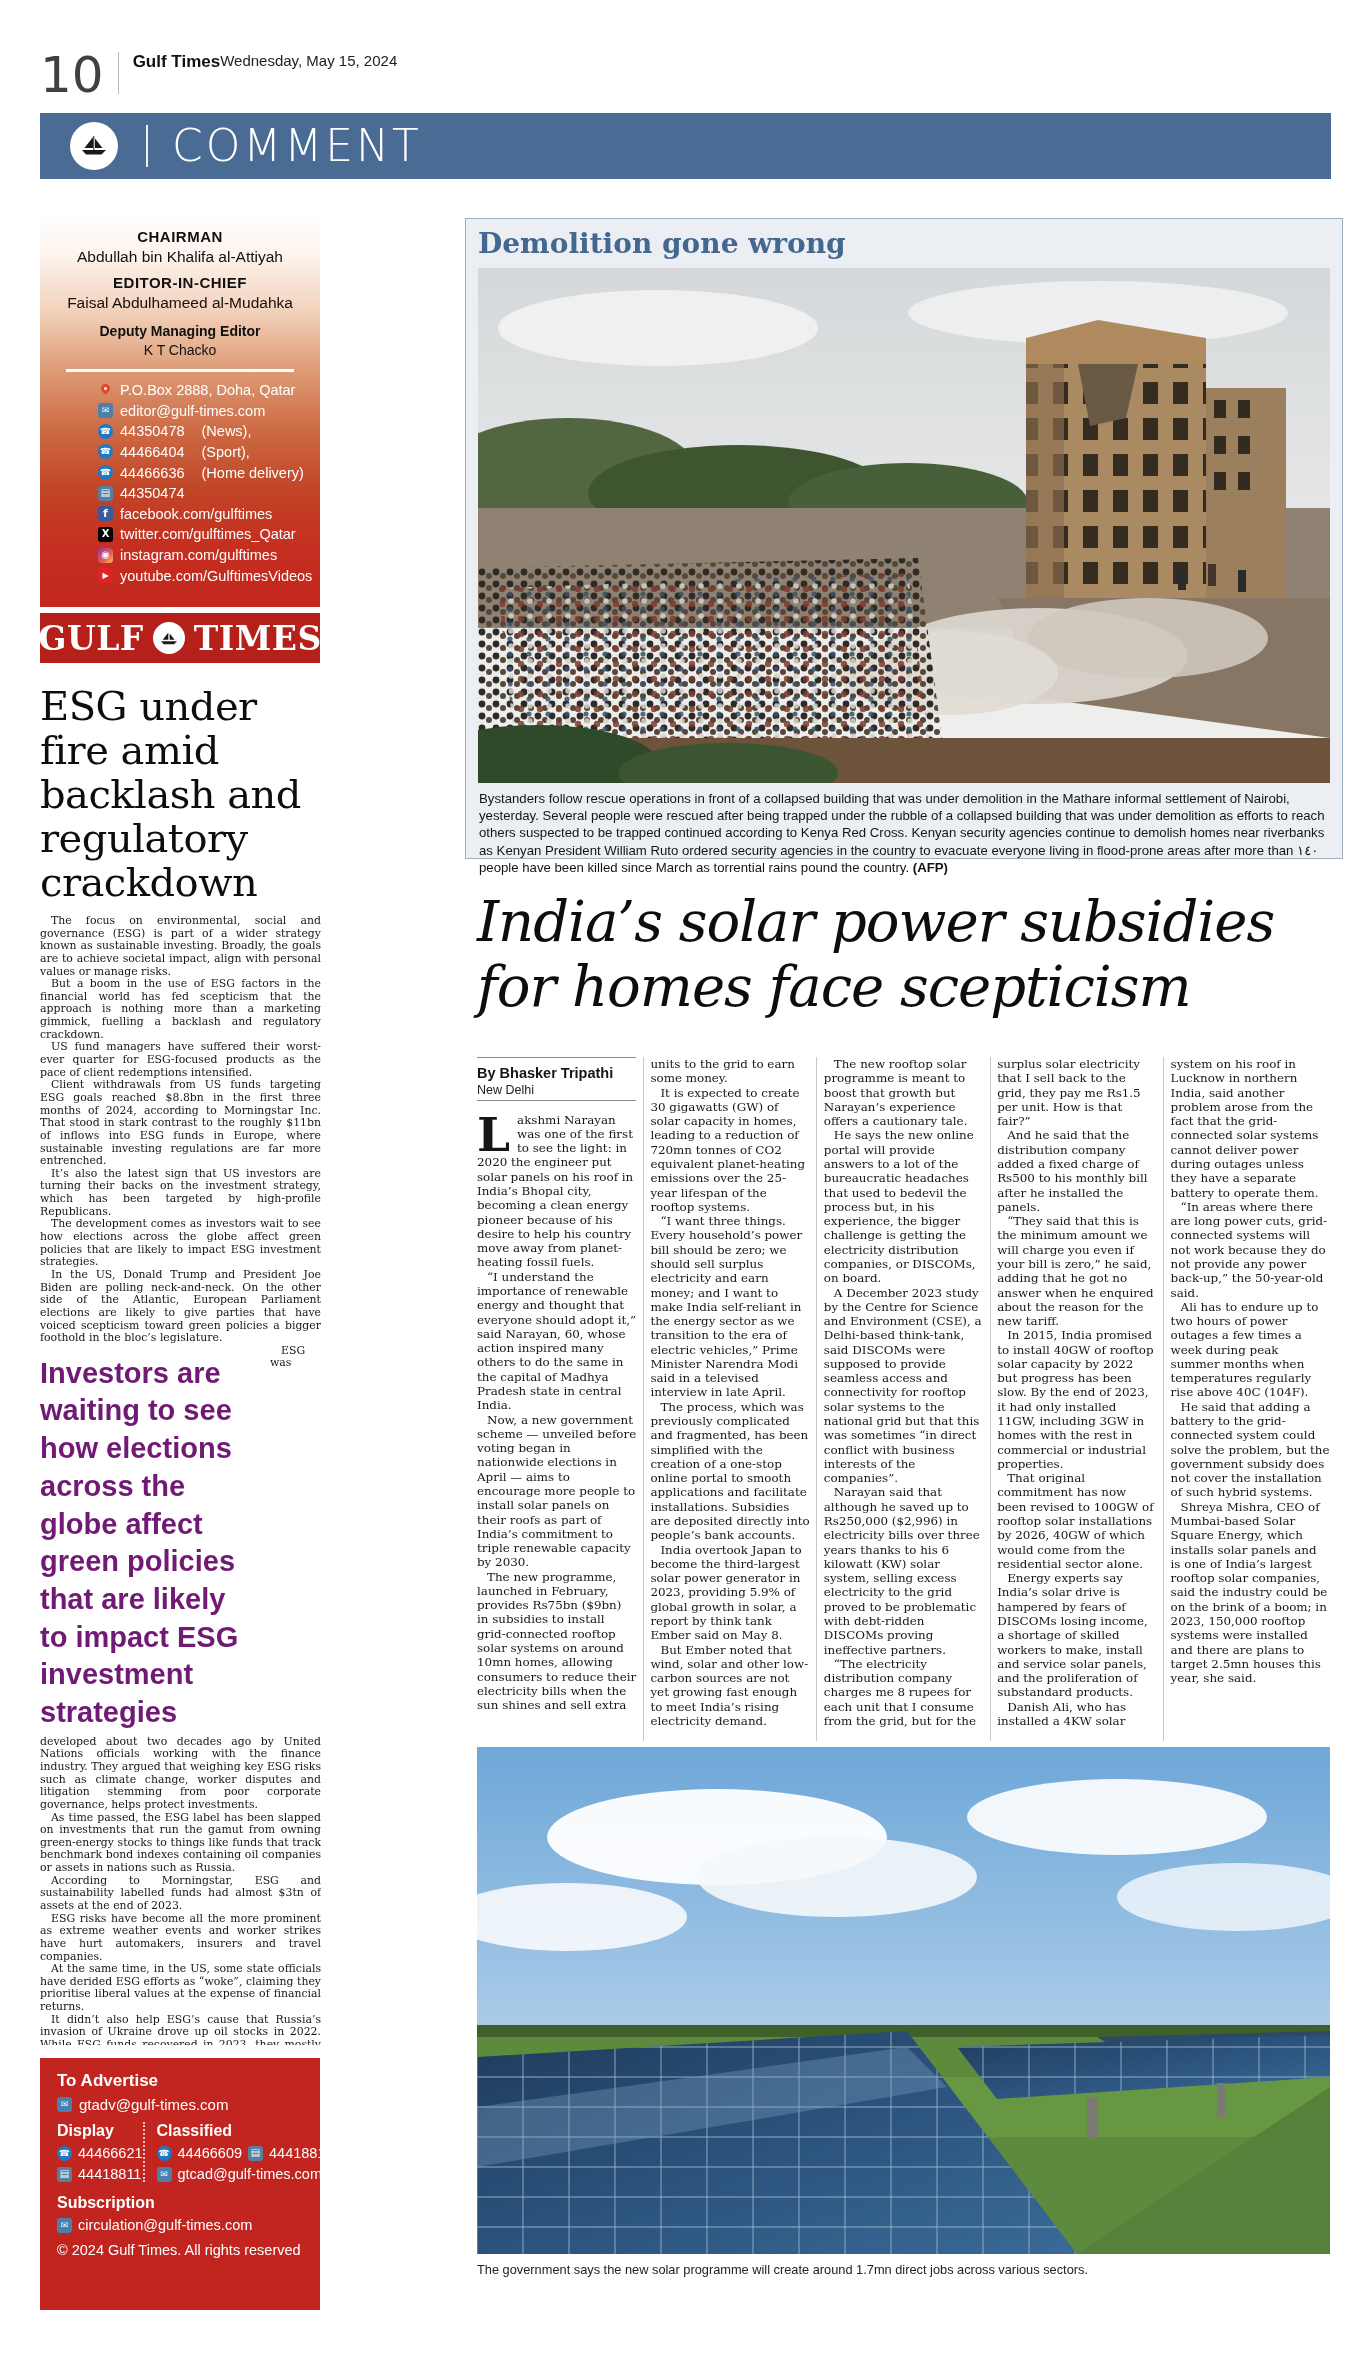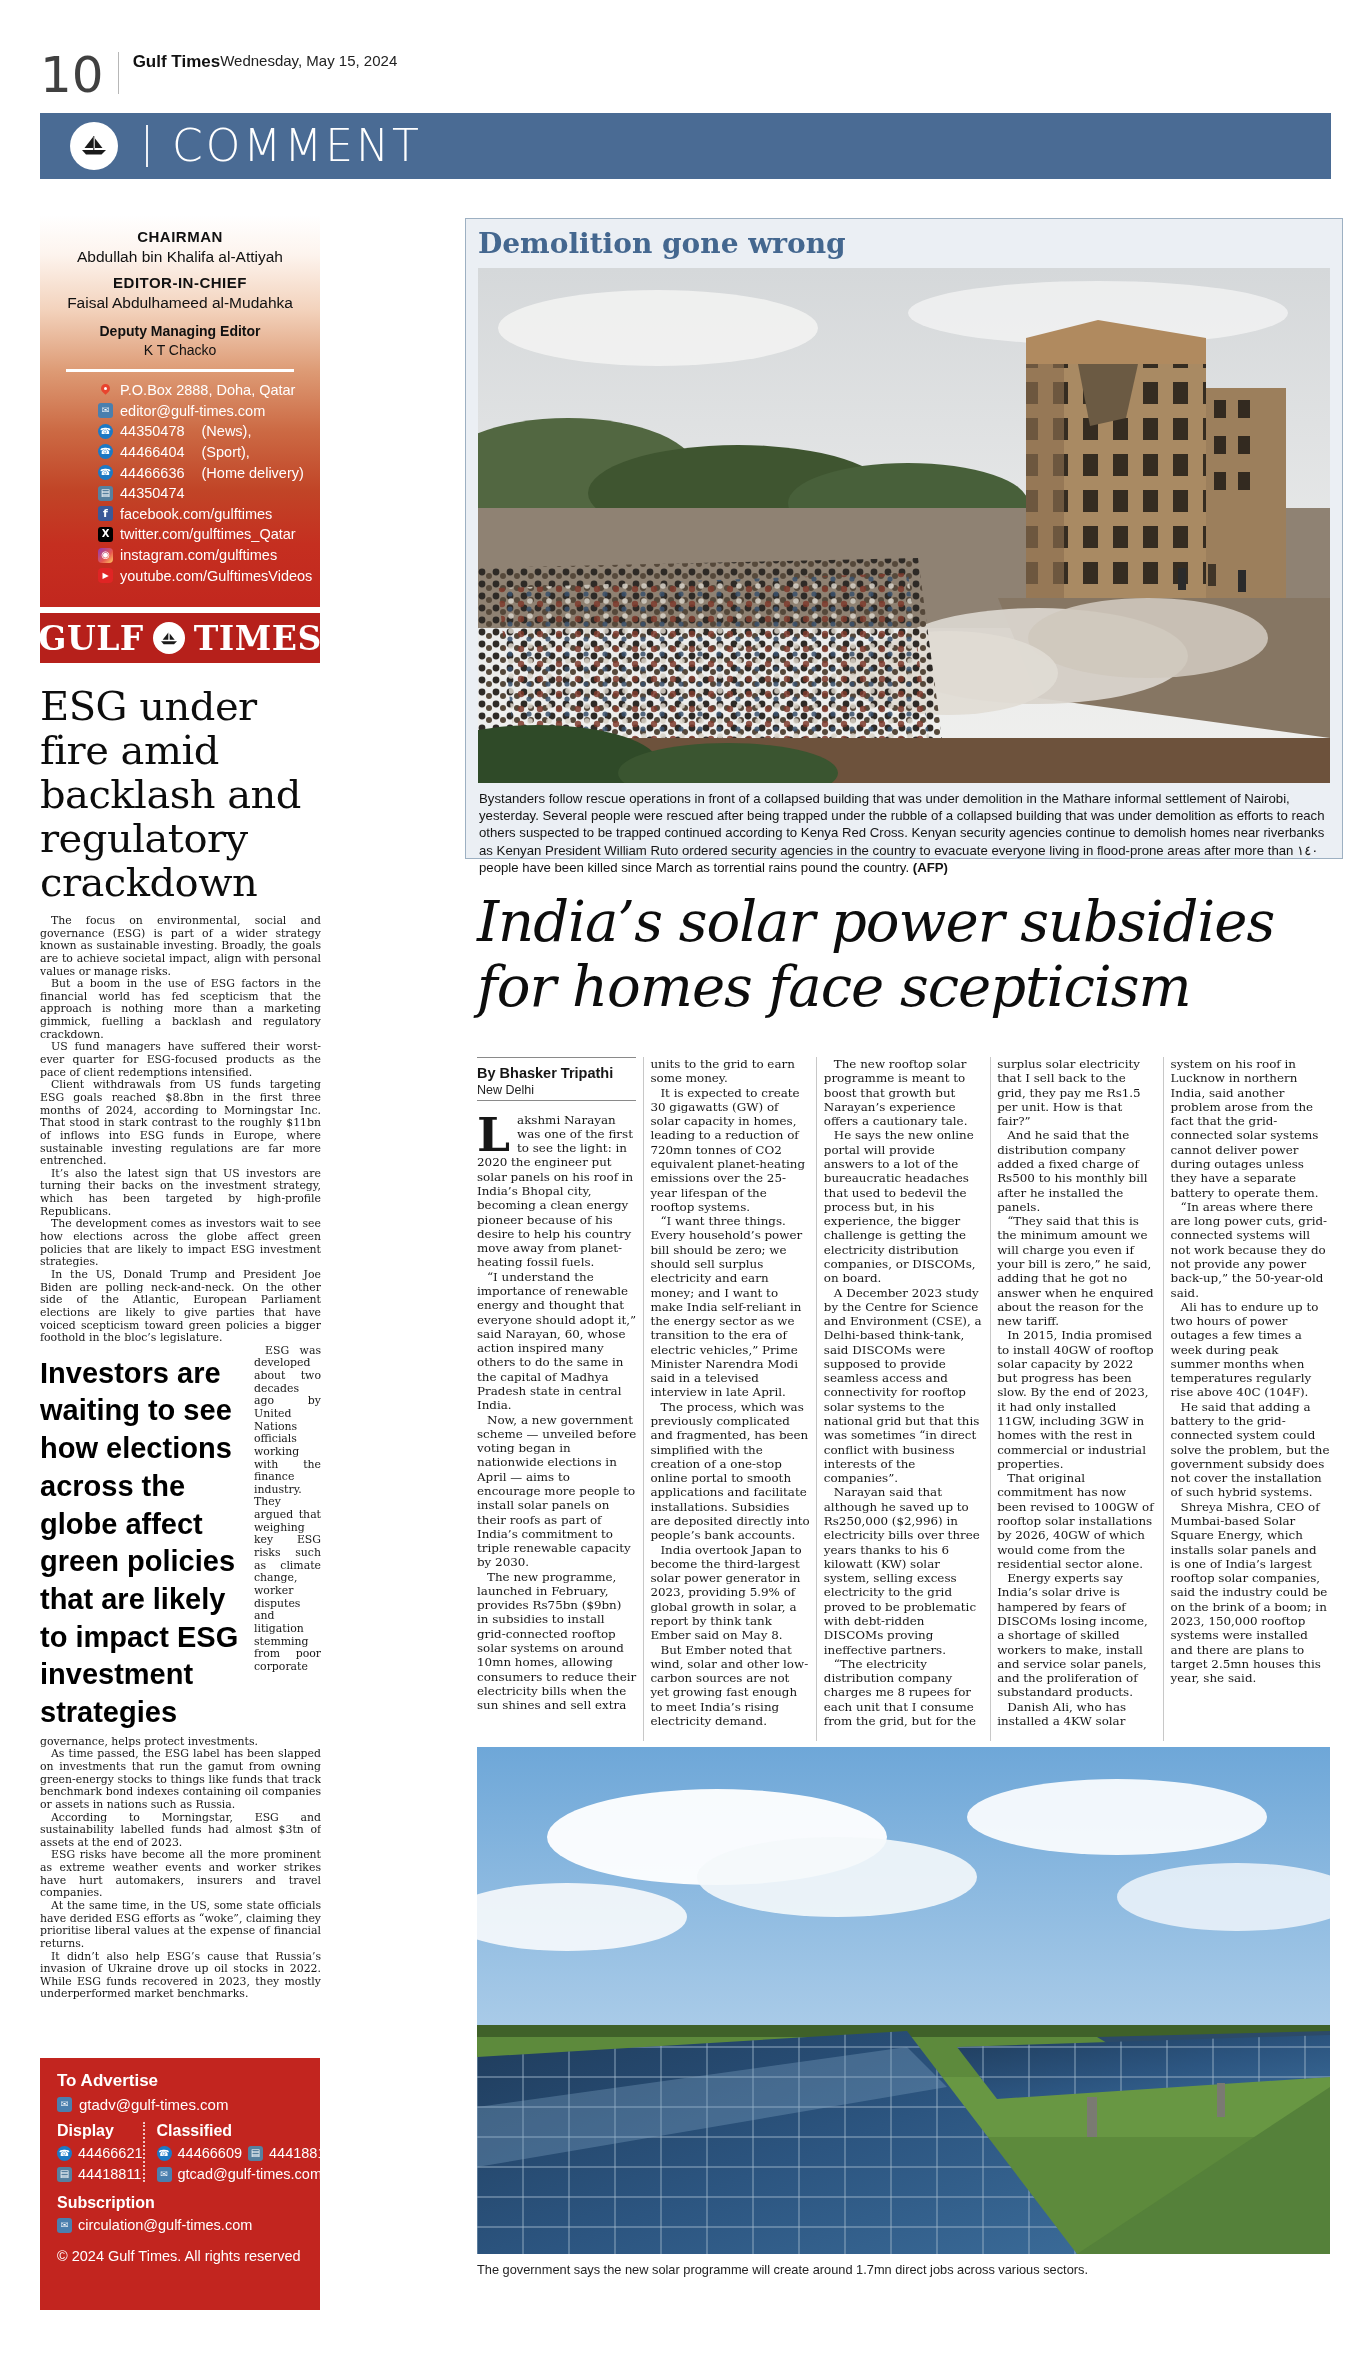"Investors are waiting to see" .pullquote { color: #000000 -> #701a75; margin: 10px 10px 4px 0 -> 10px 26px 4px 0 }
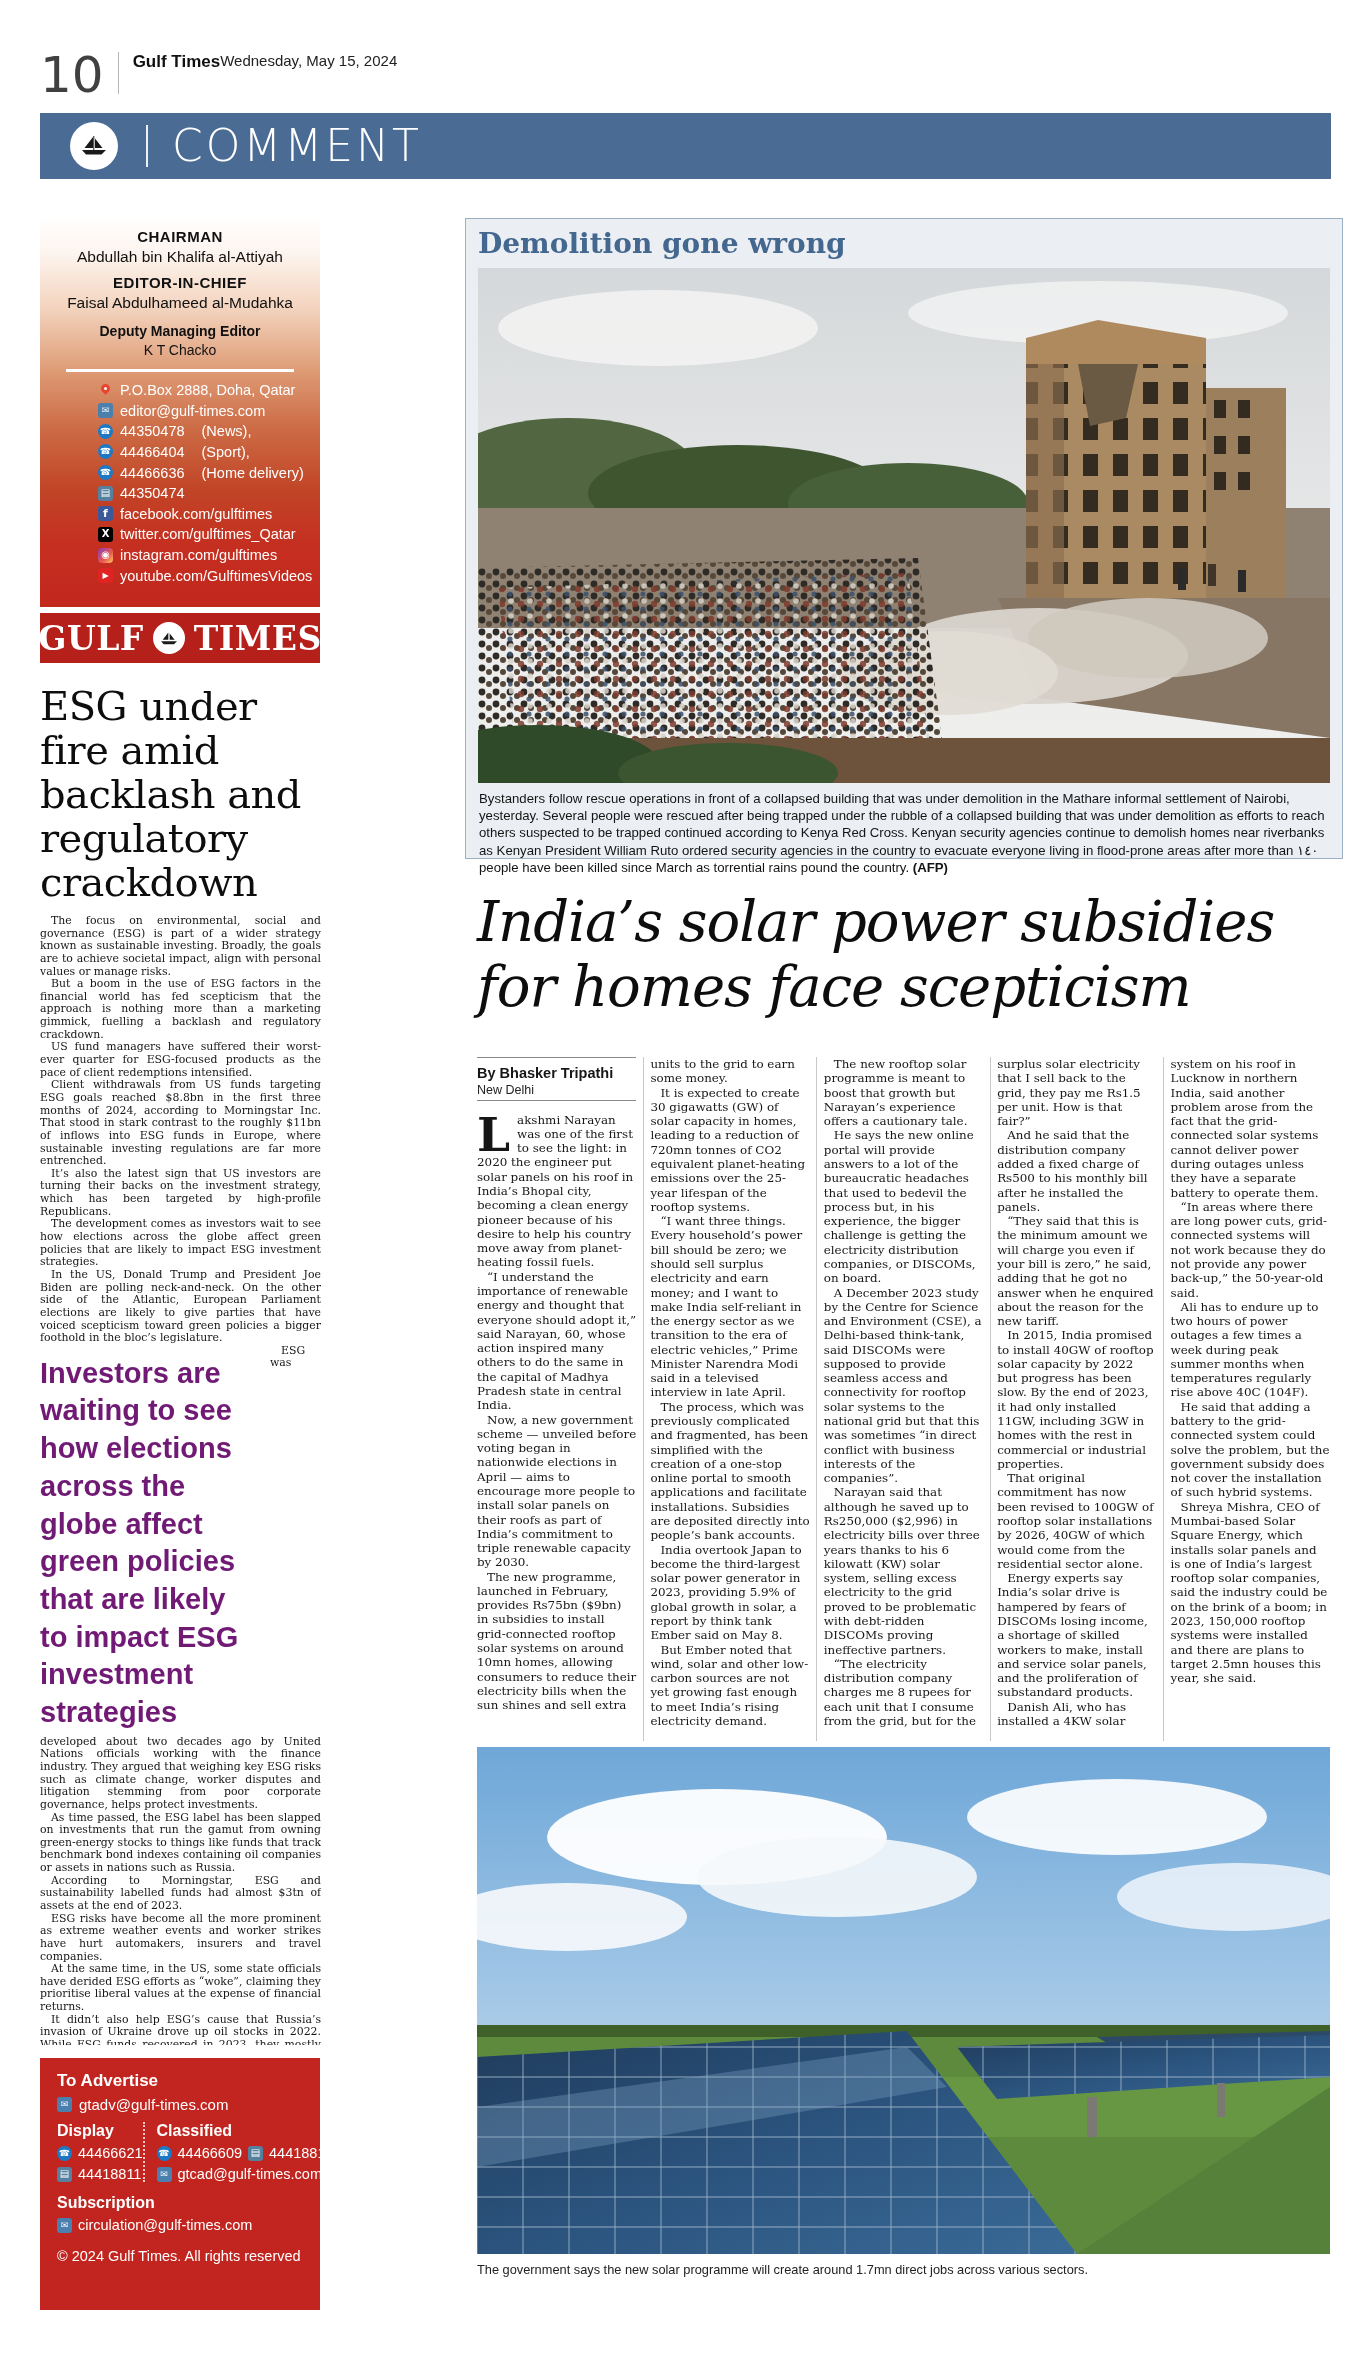"© 2024 Gulf Times. All" .adv-copy { margin-top: 15px -> 9px }
